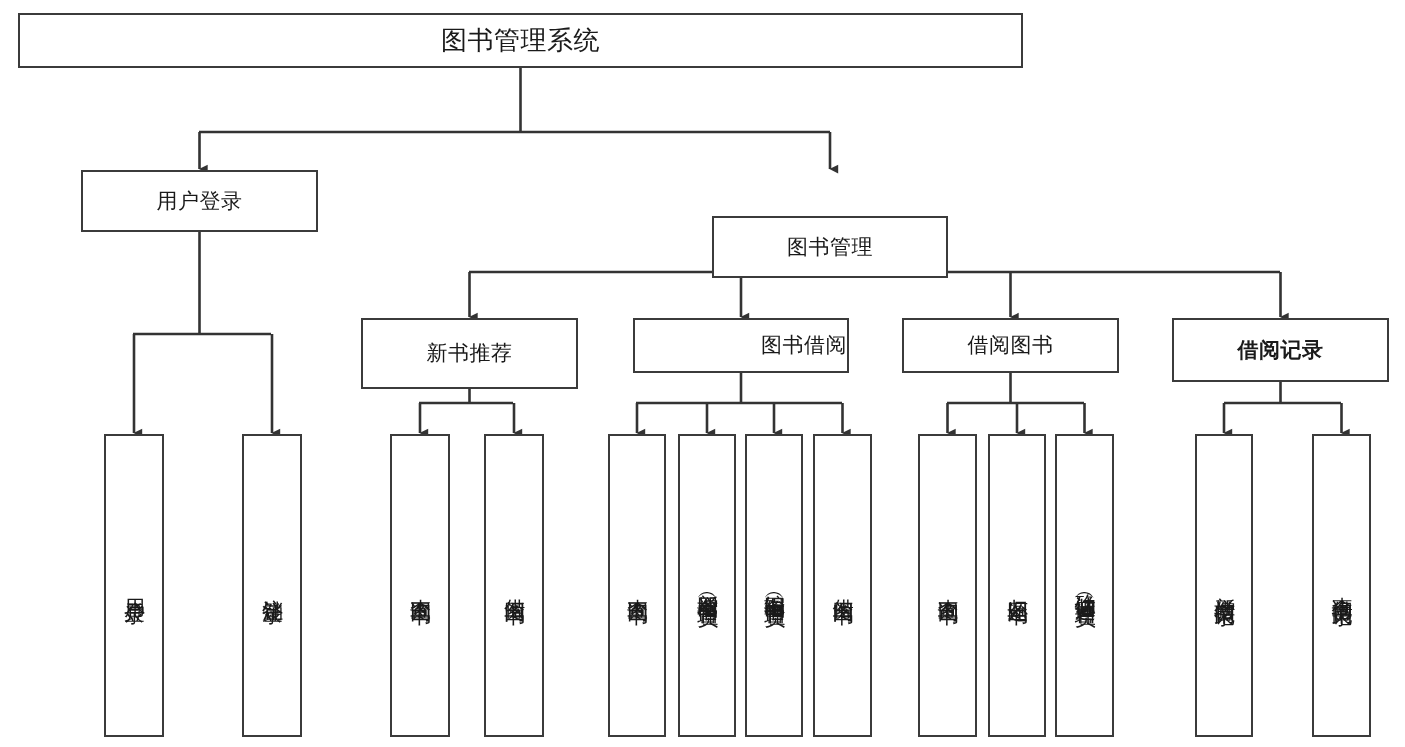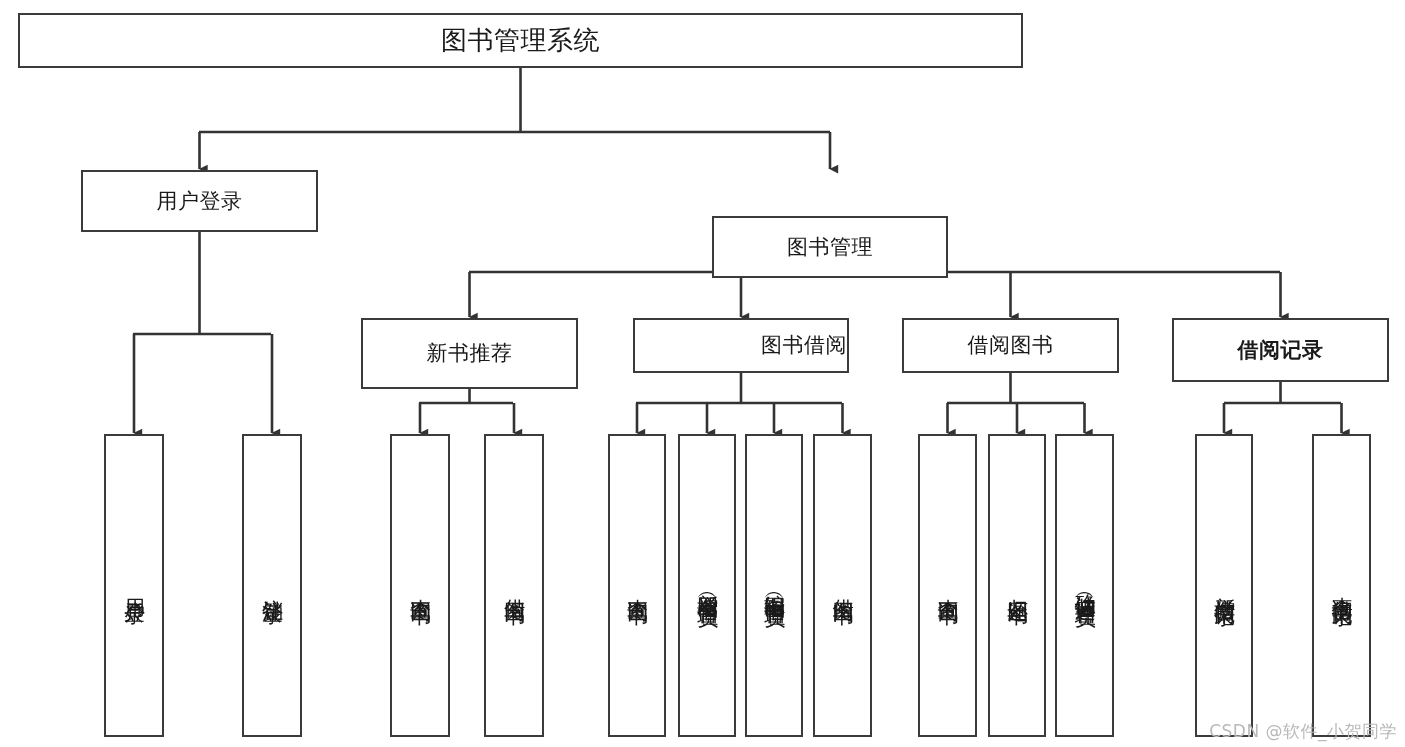"CSDN @软件_小贺同学" div.watermark { html: <div>CSDN @软件_小贺同学</div> -> none }
